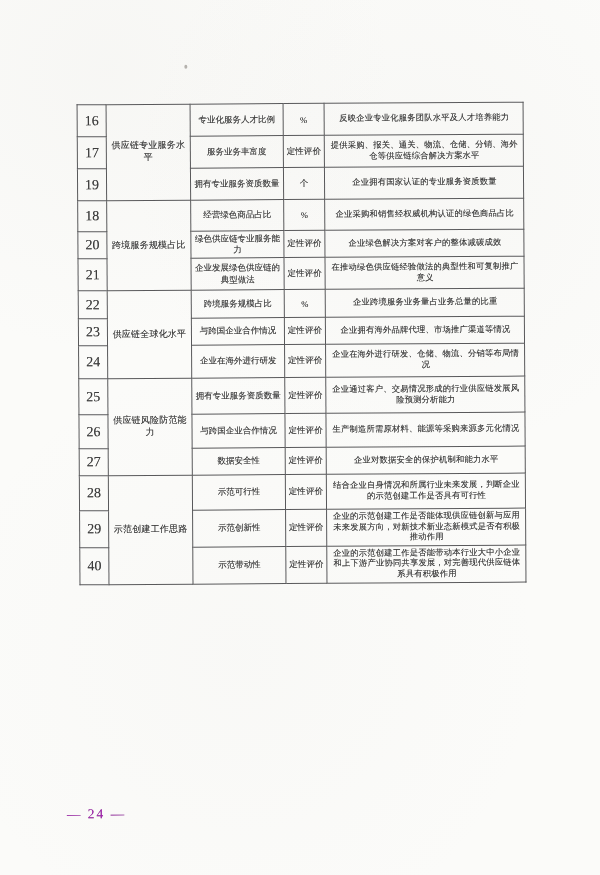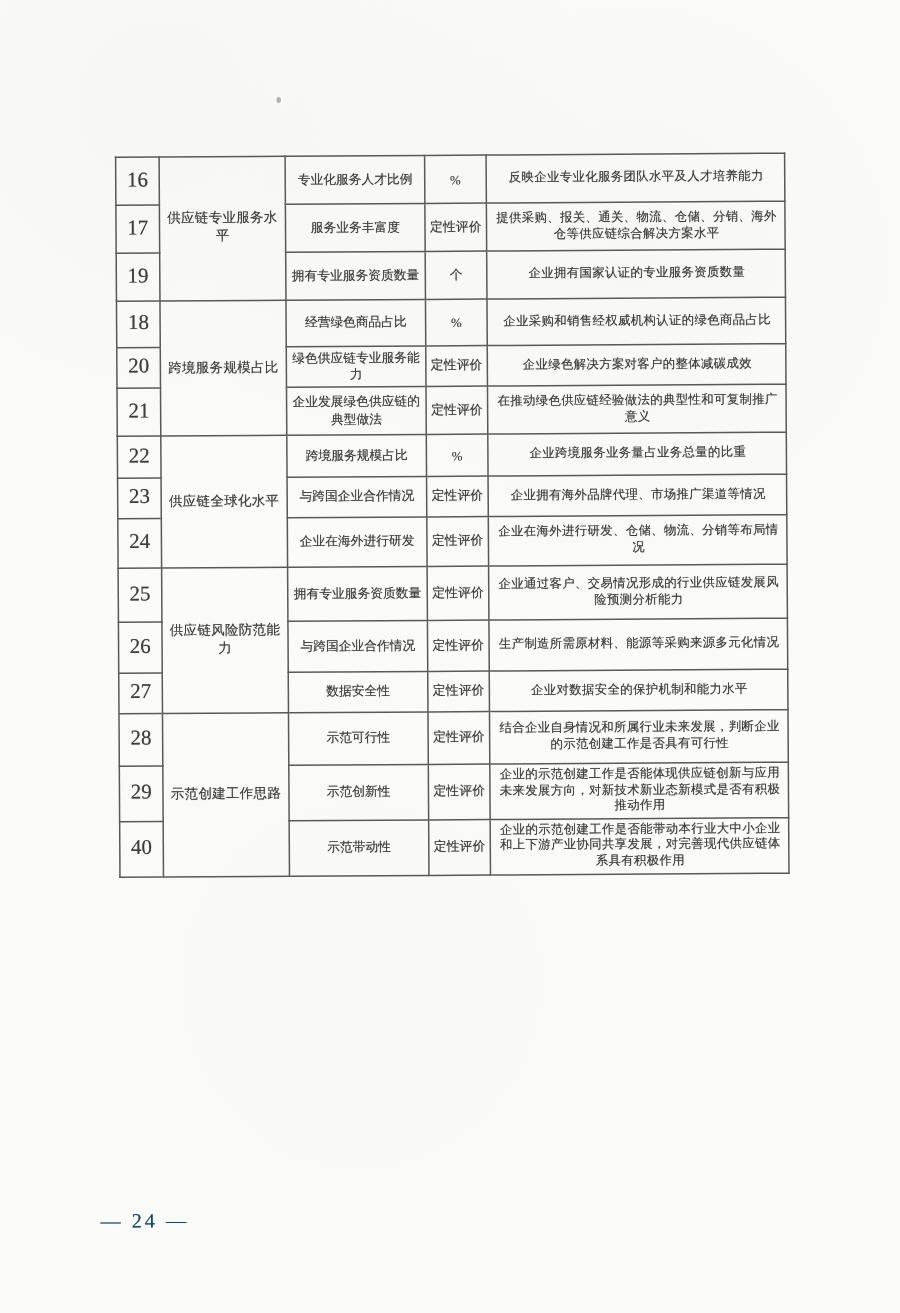"— 24 —" .footer { color: #0c4a6e -> #a21caf }
